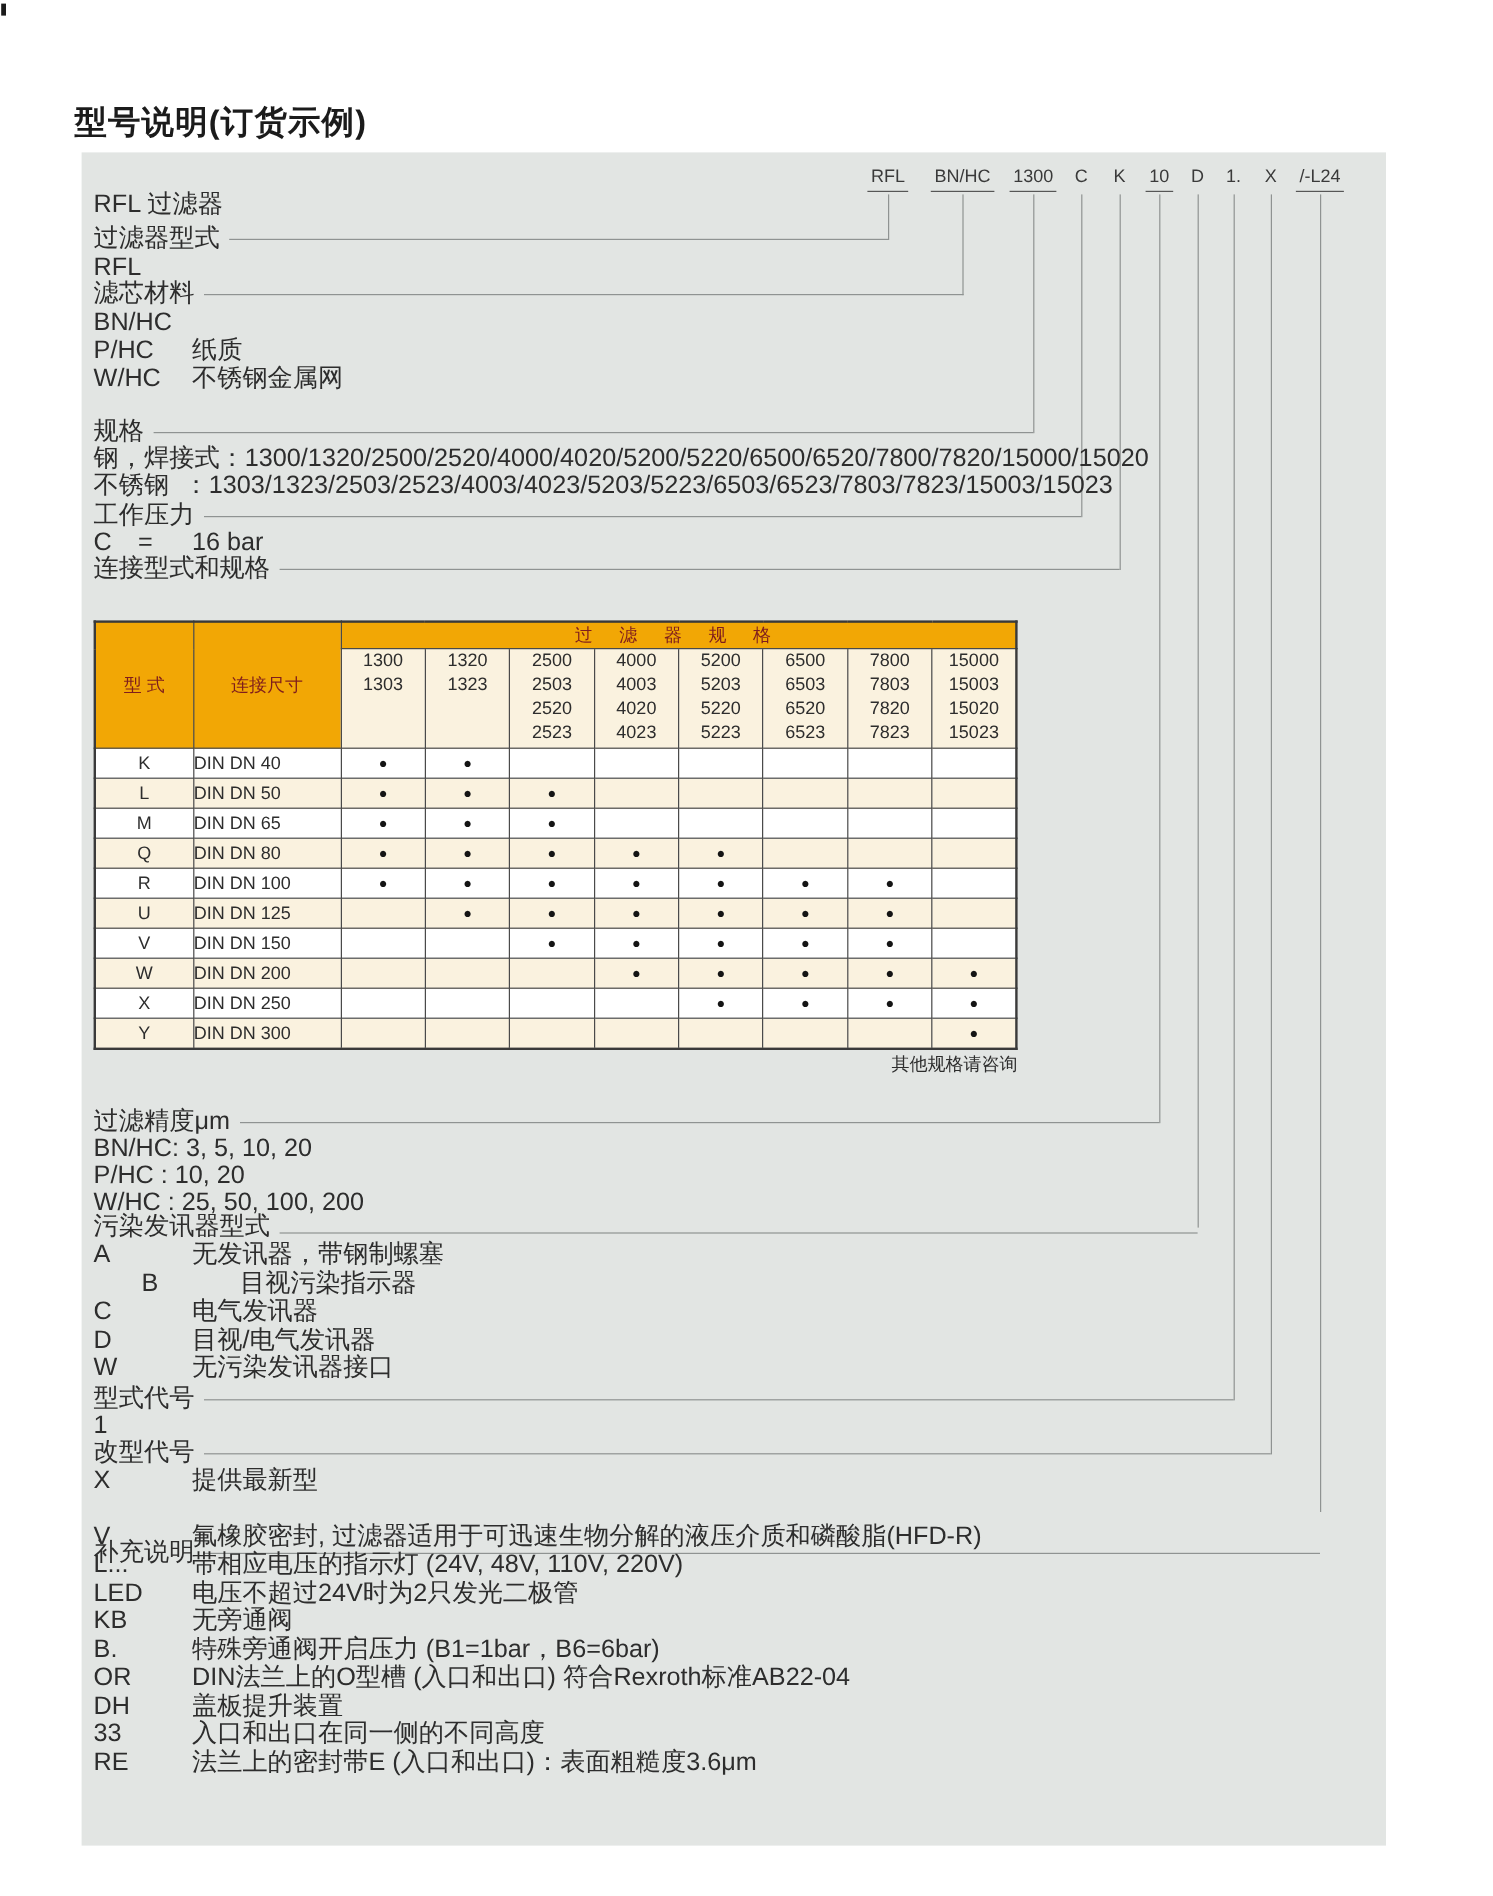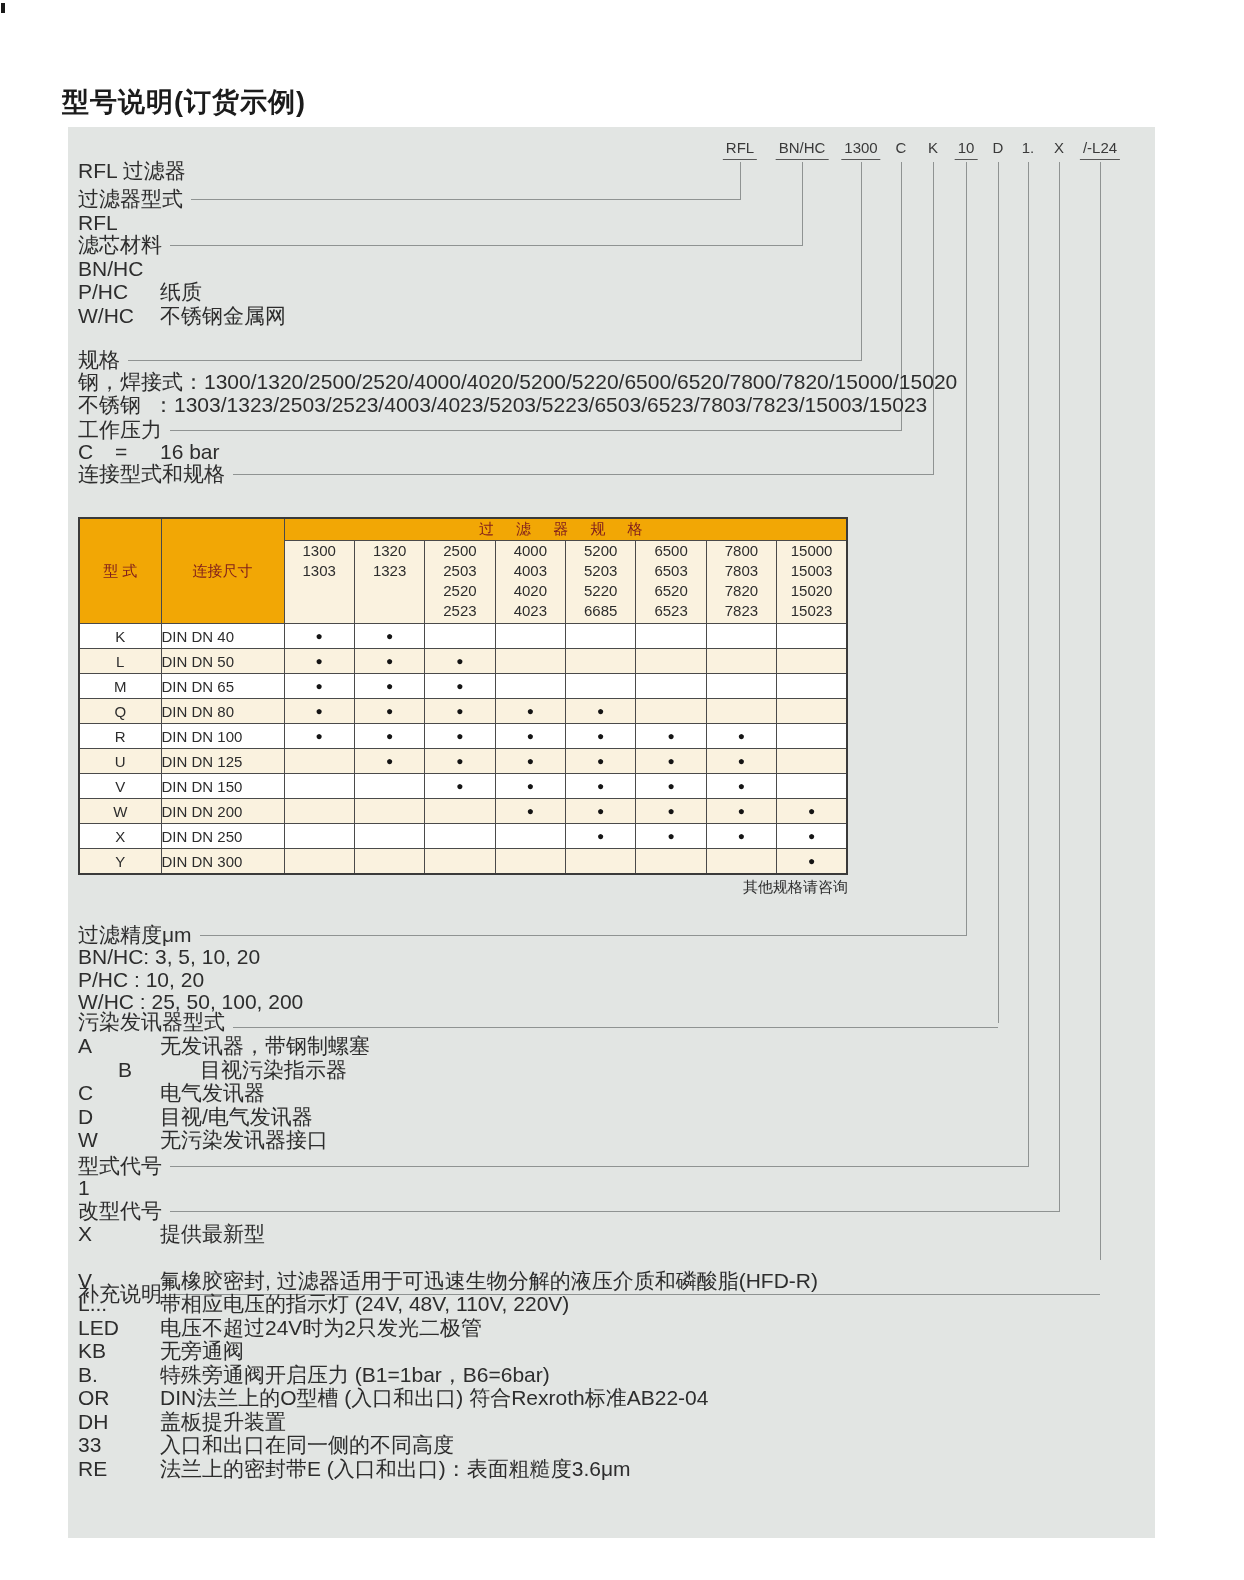"5200" th.spec-col { text: 6685 -> 5223 }
